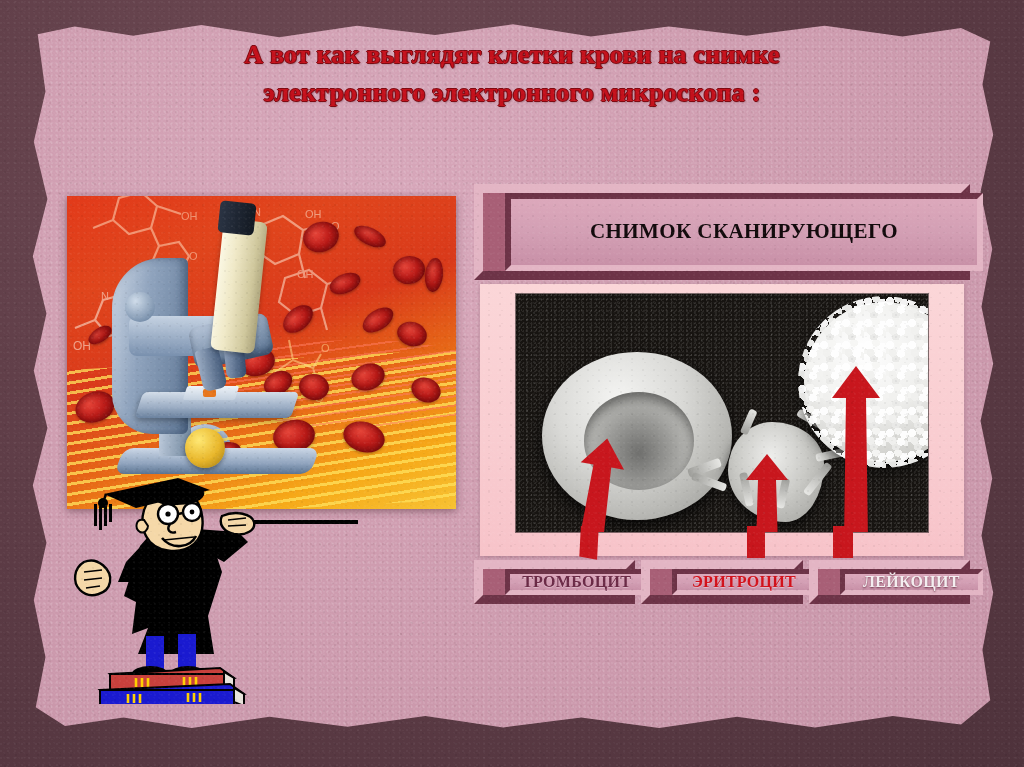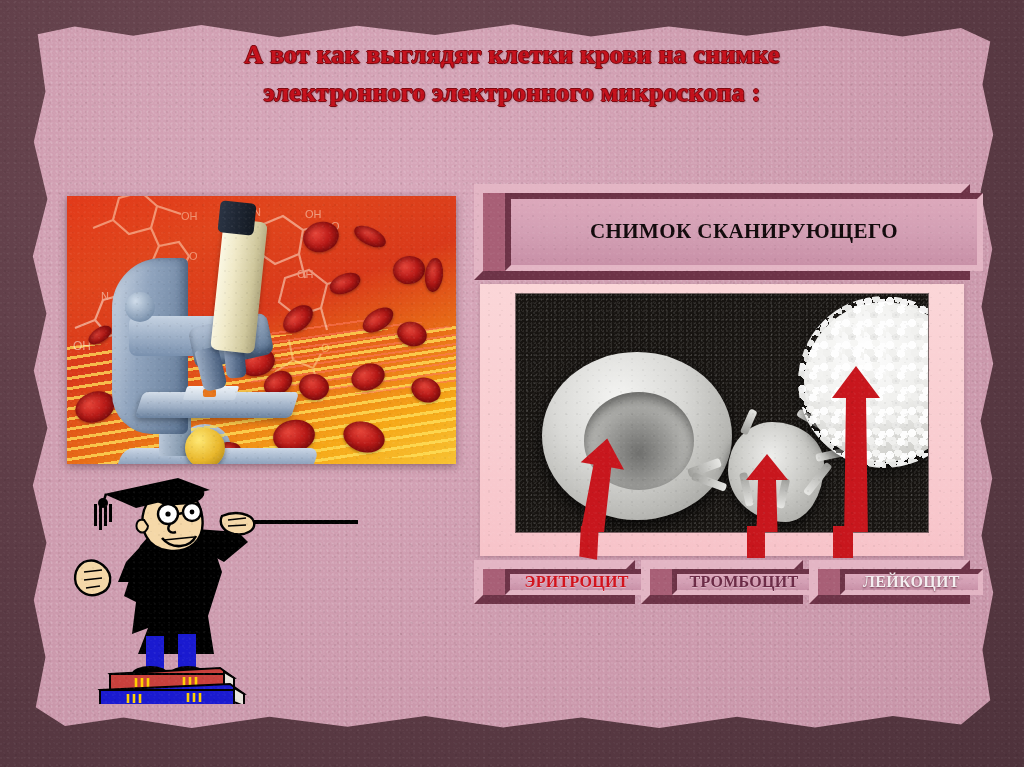"OH" #microscope { height: 268px -> 313px }
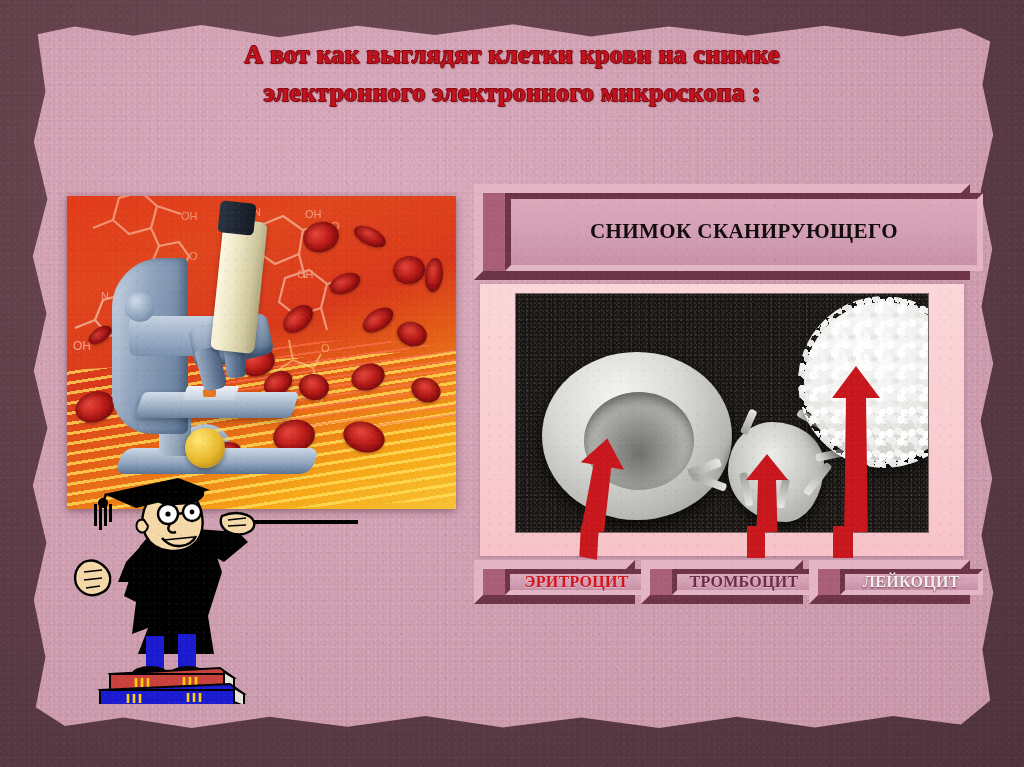"ЭРИТРОЦИТ" div.lbl { order: before "ТРОМБОЦИТ" -> after "ТРОМБОЦИТ" }
